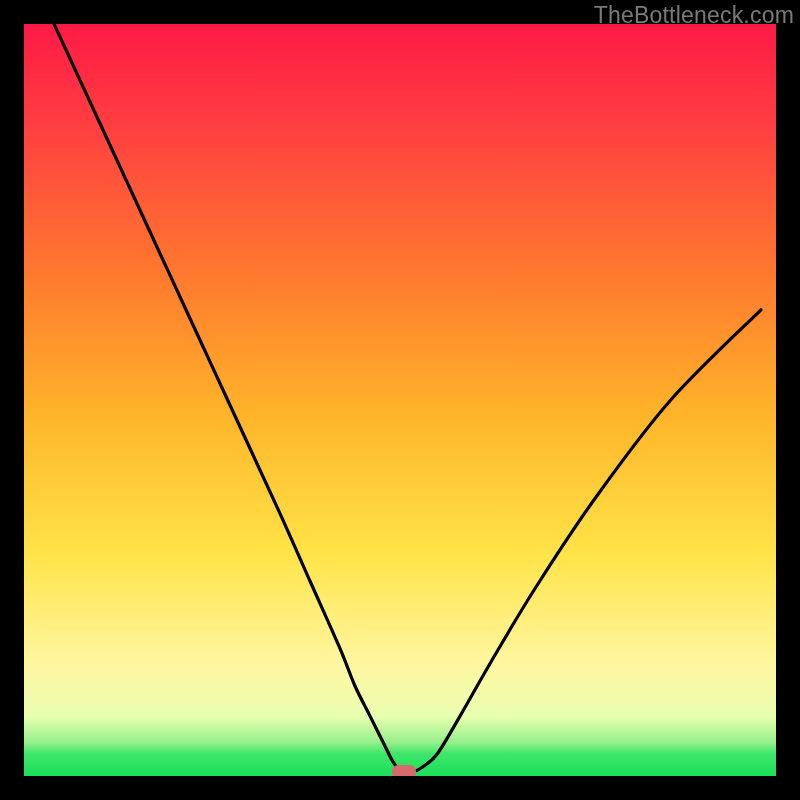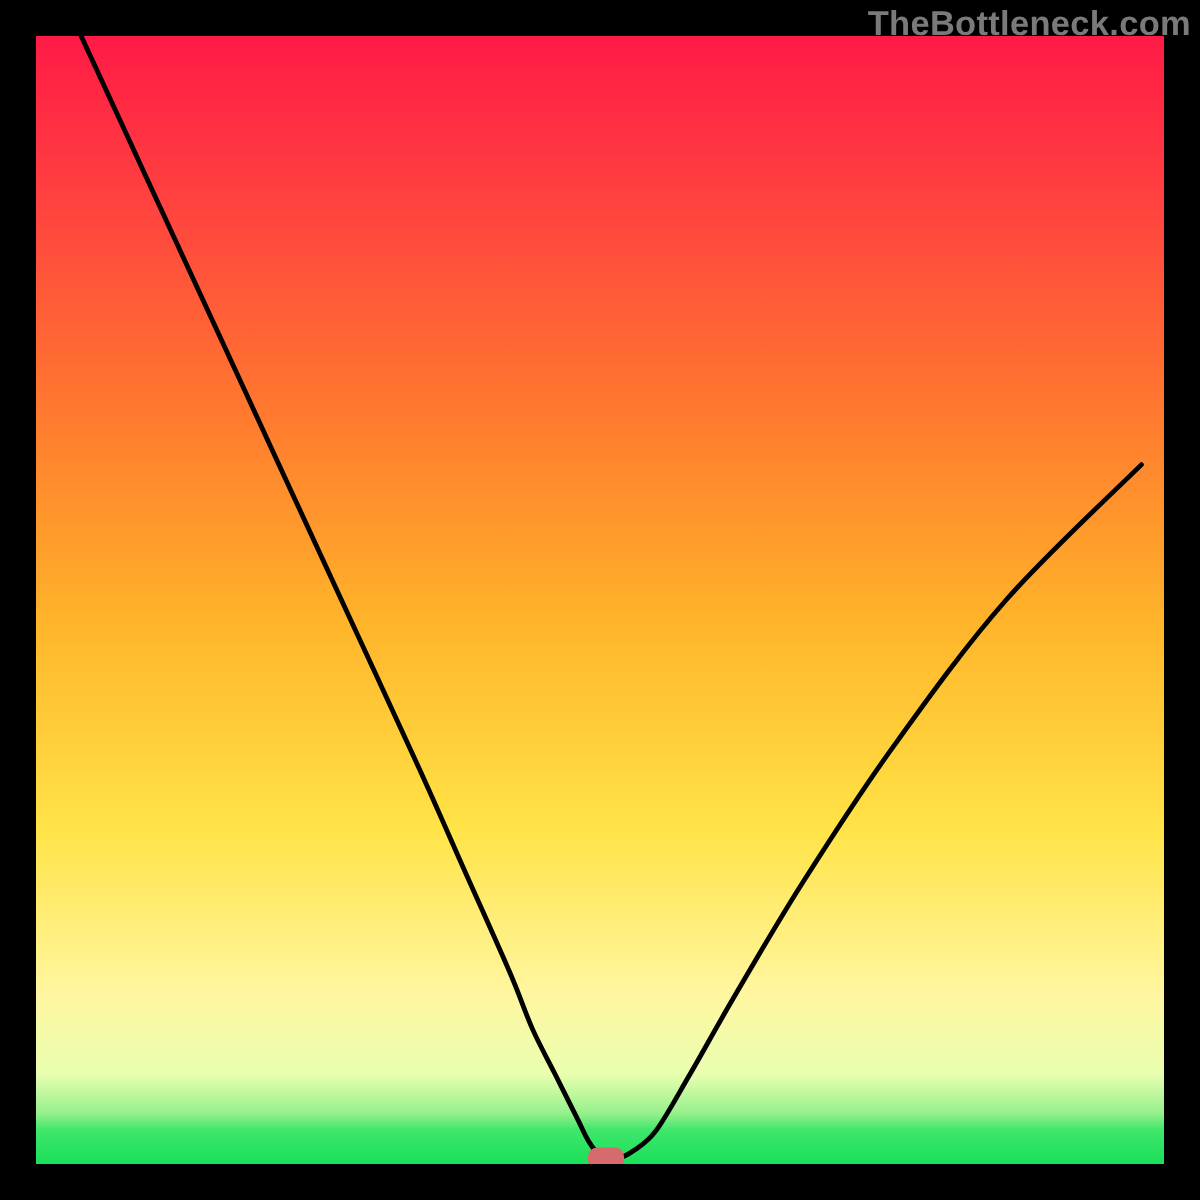"TheBottleneck.com" .watermark { font-weight: 700 -> 400 }
